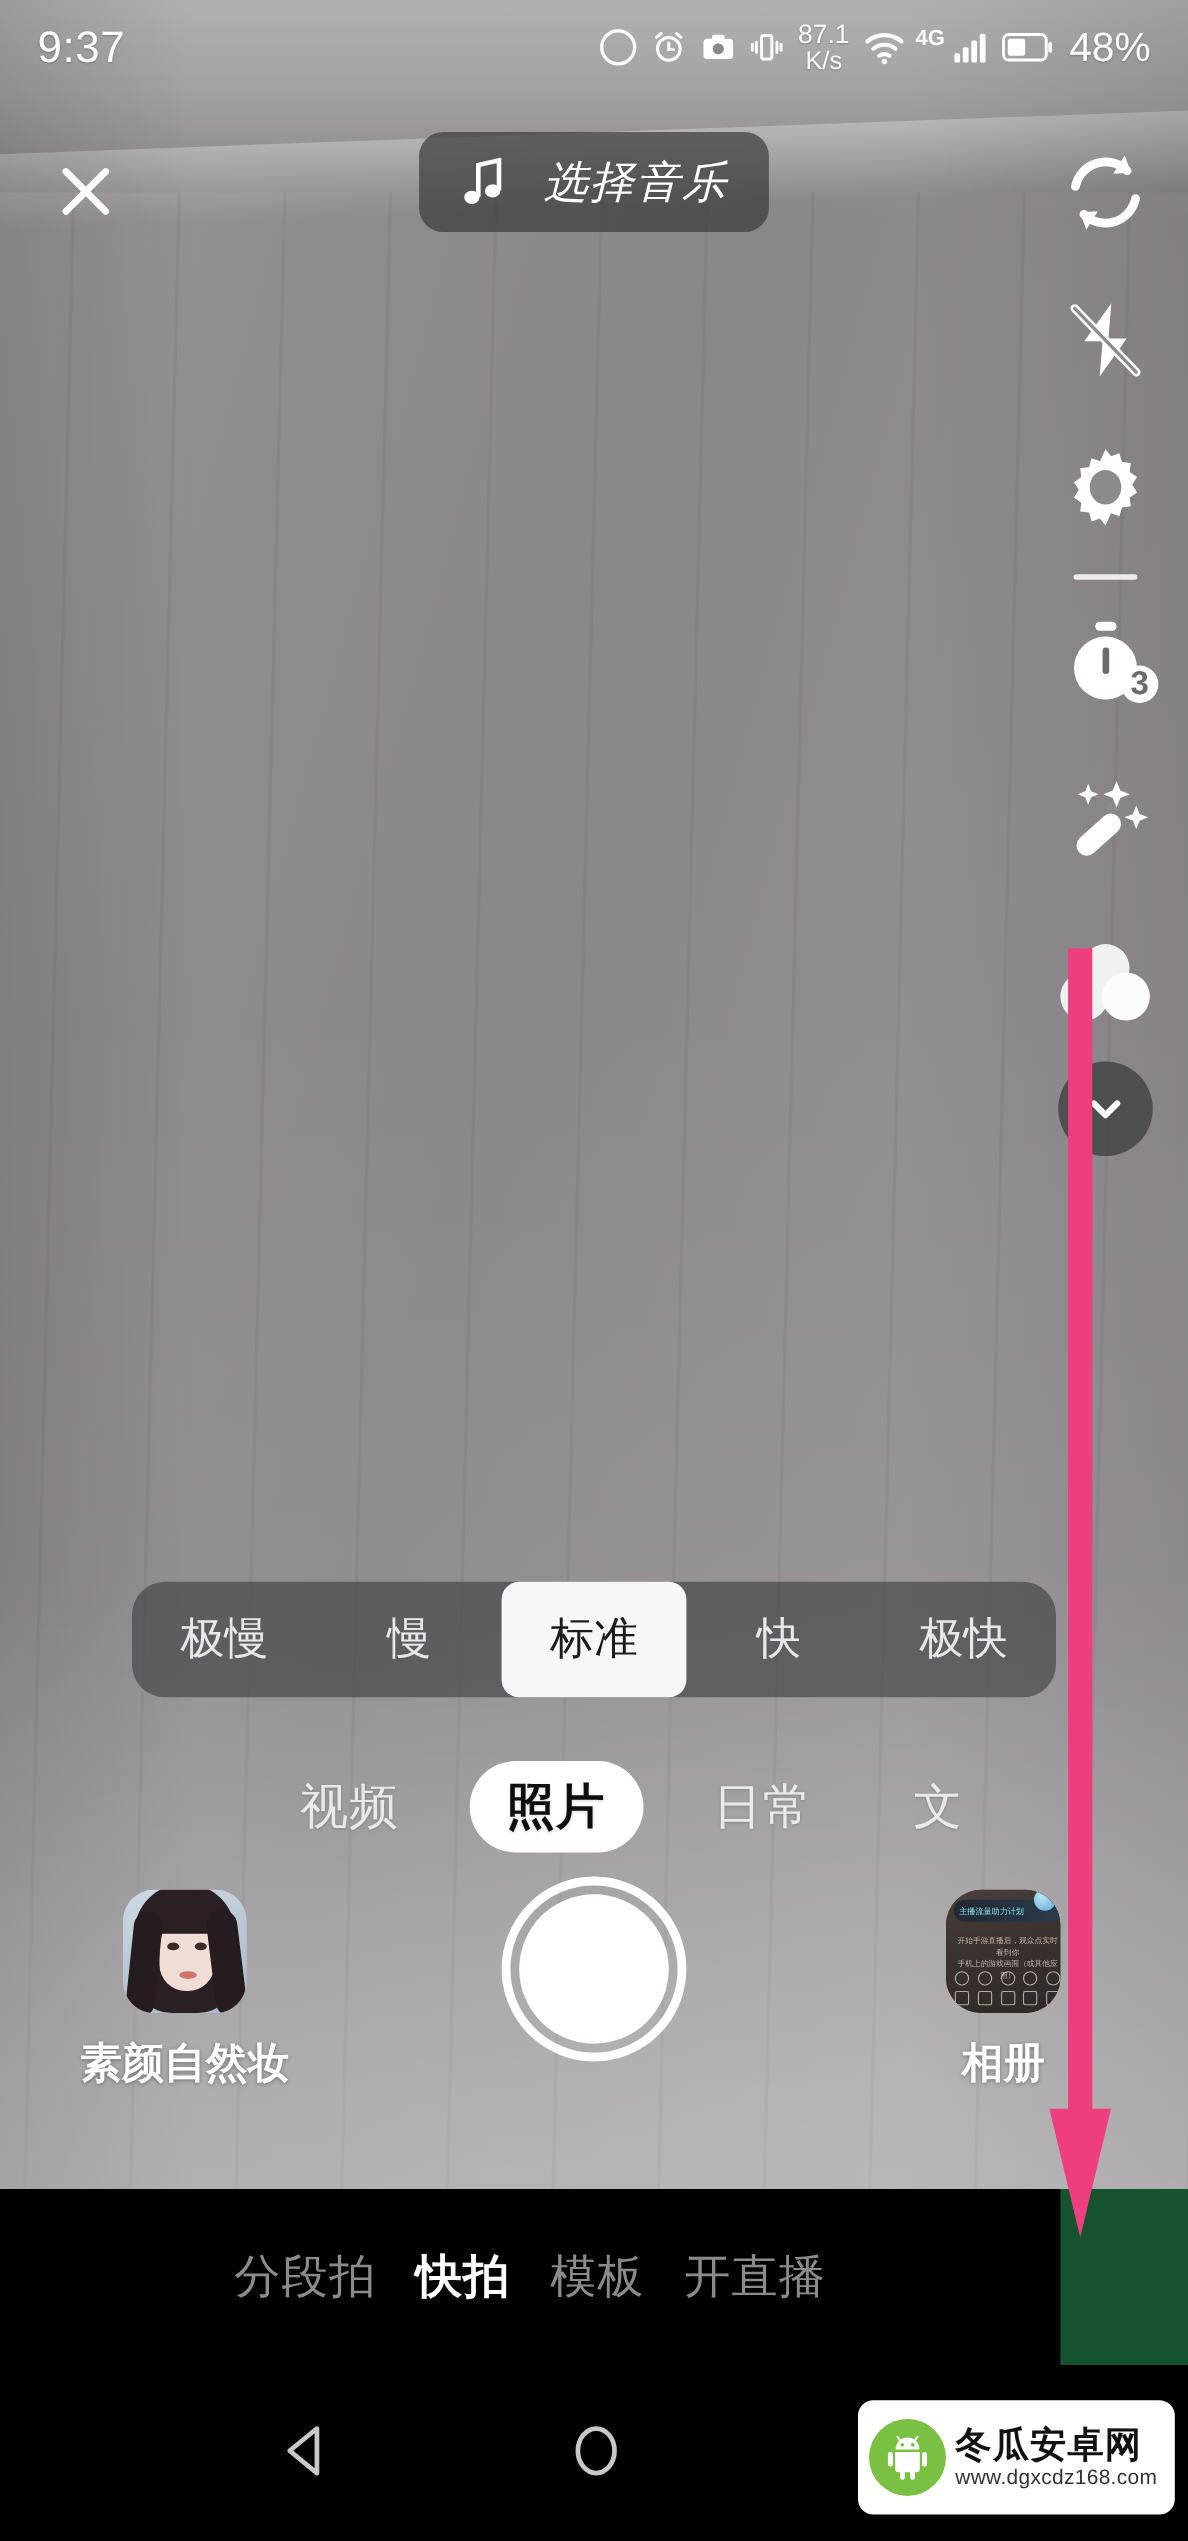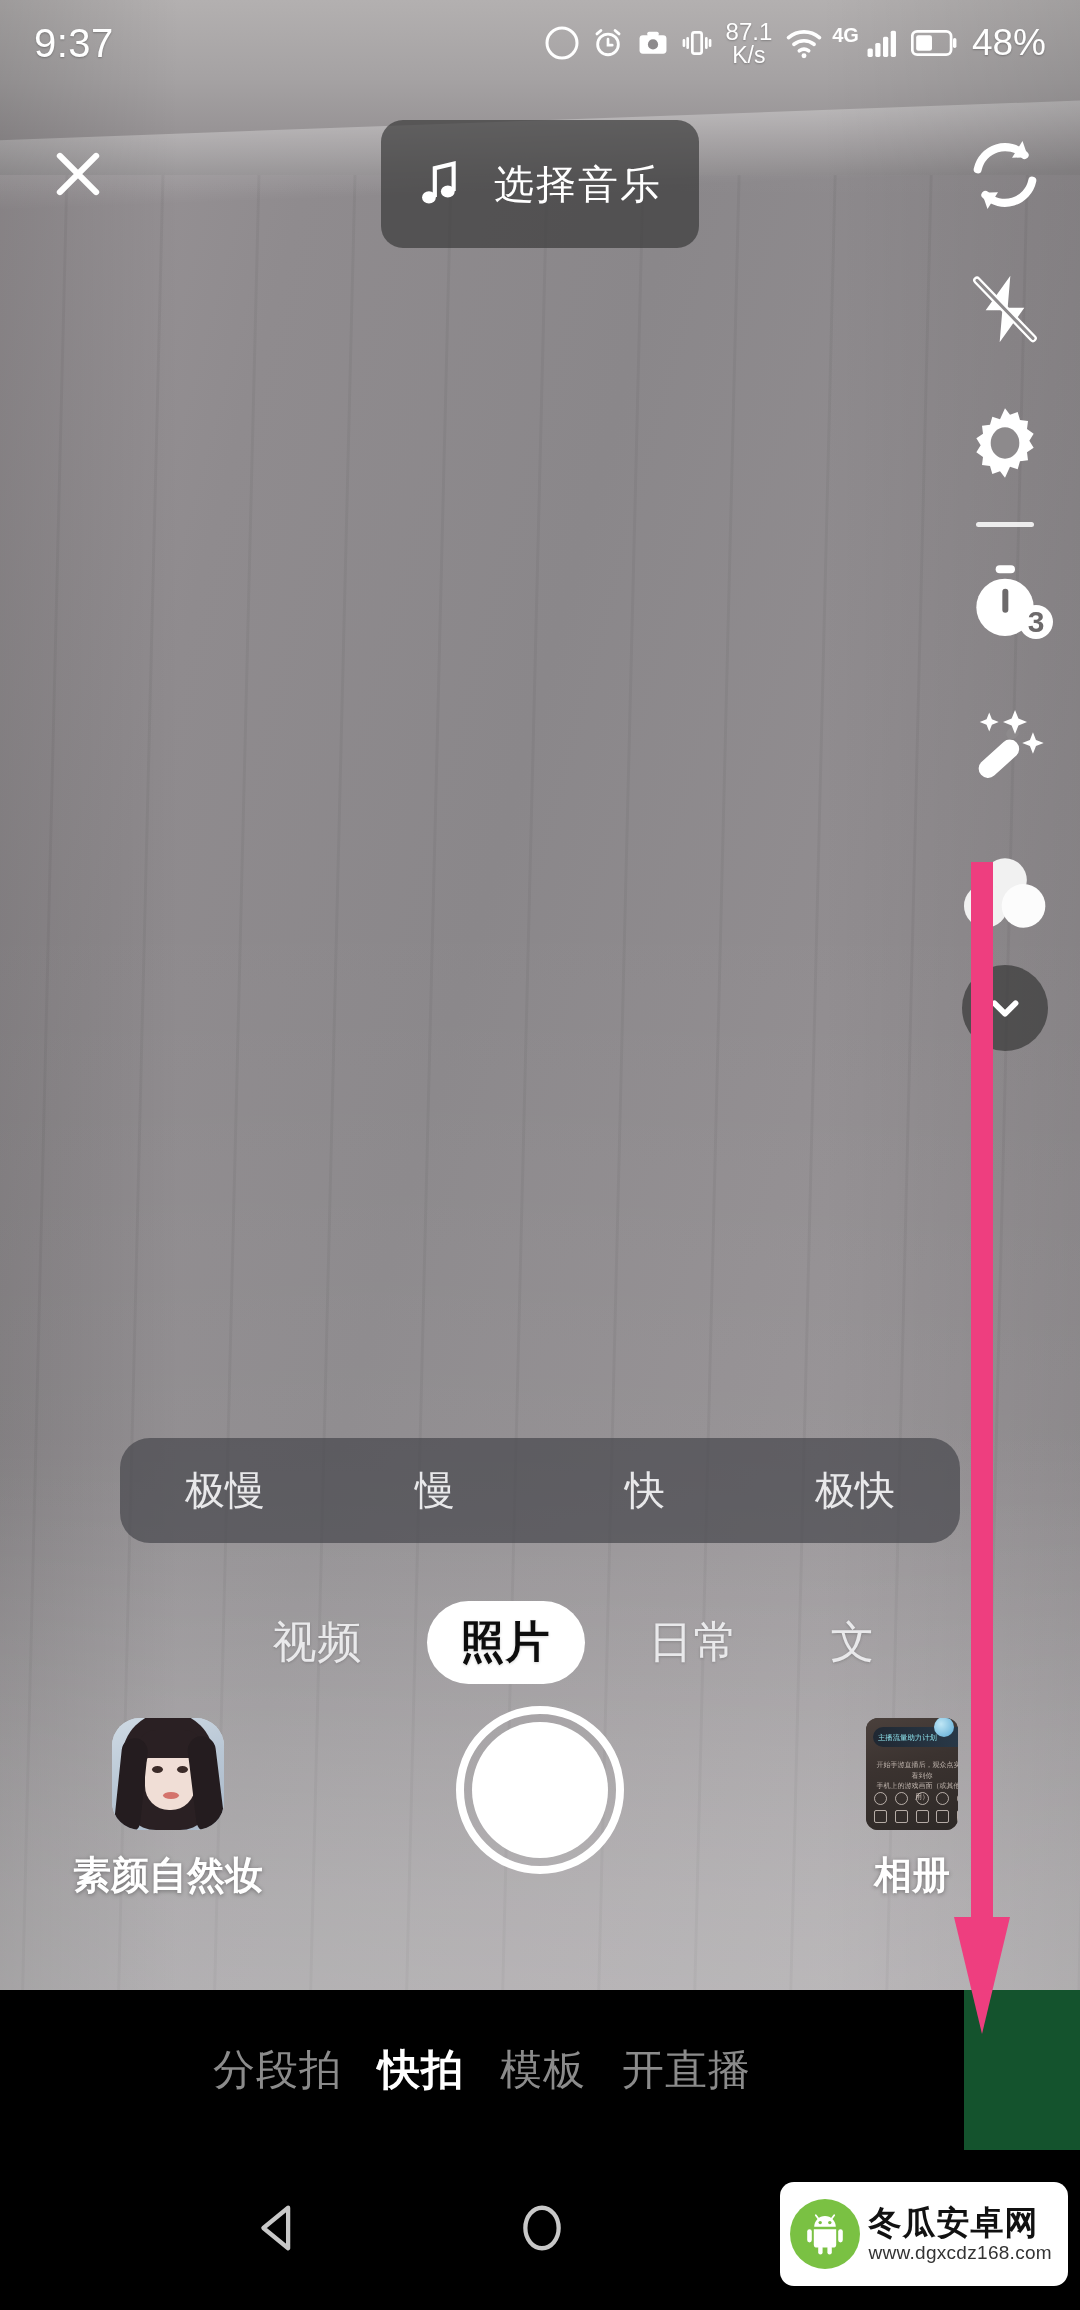"选择音乐" #music-button { font-style: none -> italic; height: 128px -> 91px }
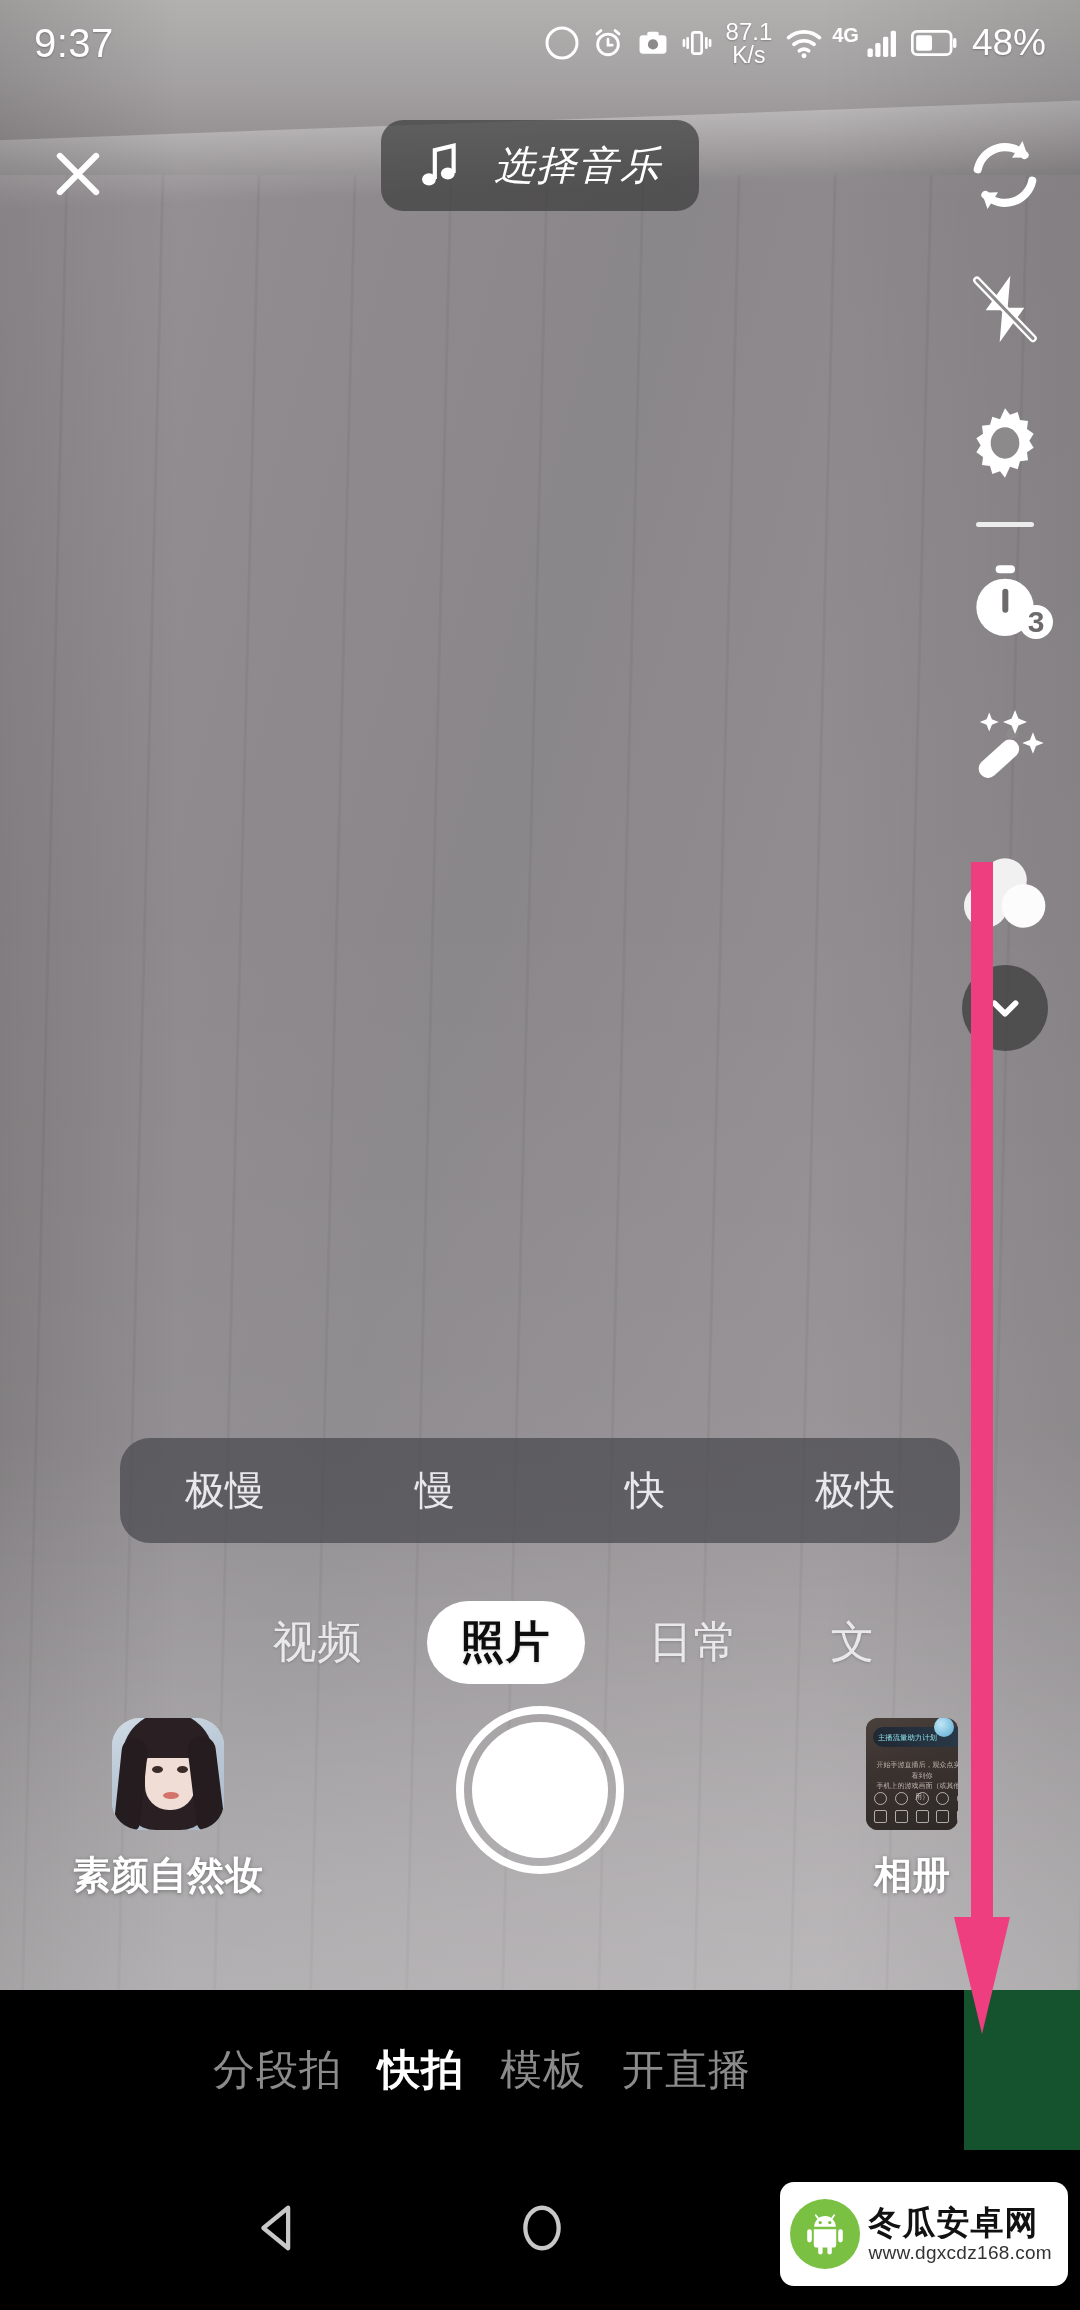"标准" div.speed-opt { html: none -> <div>标准</div> }
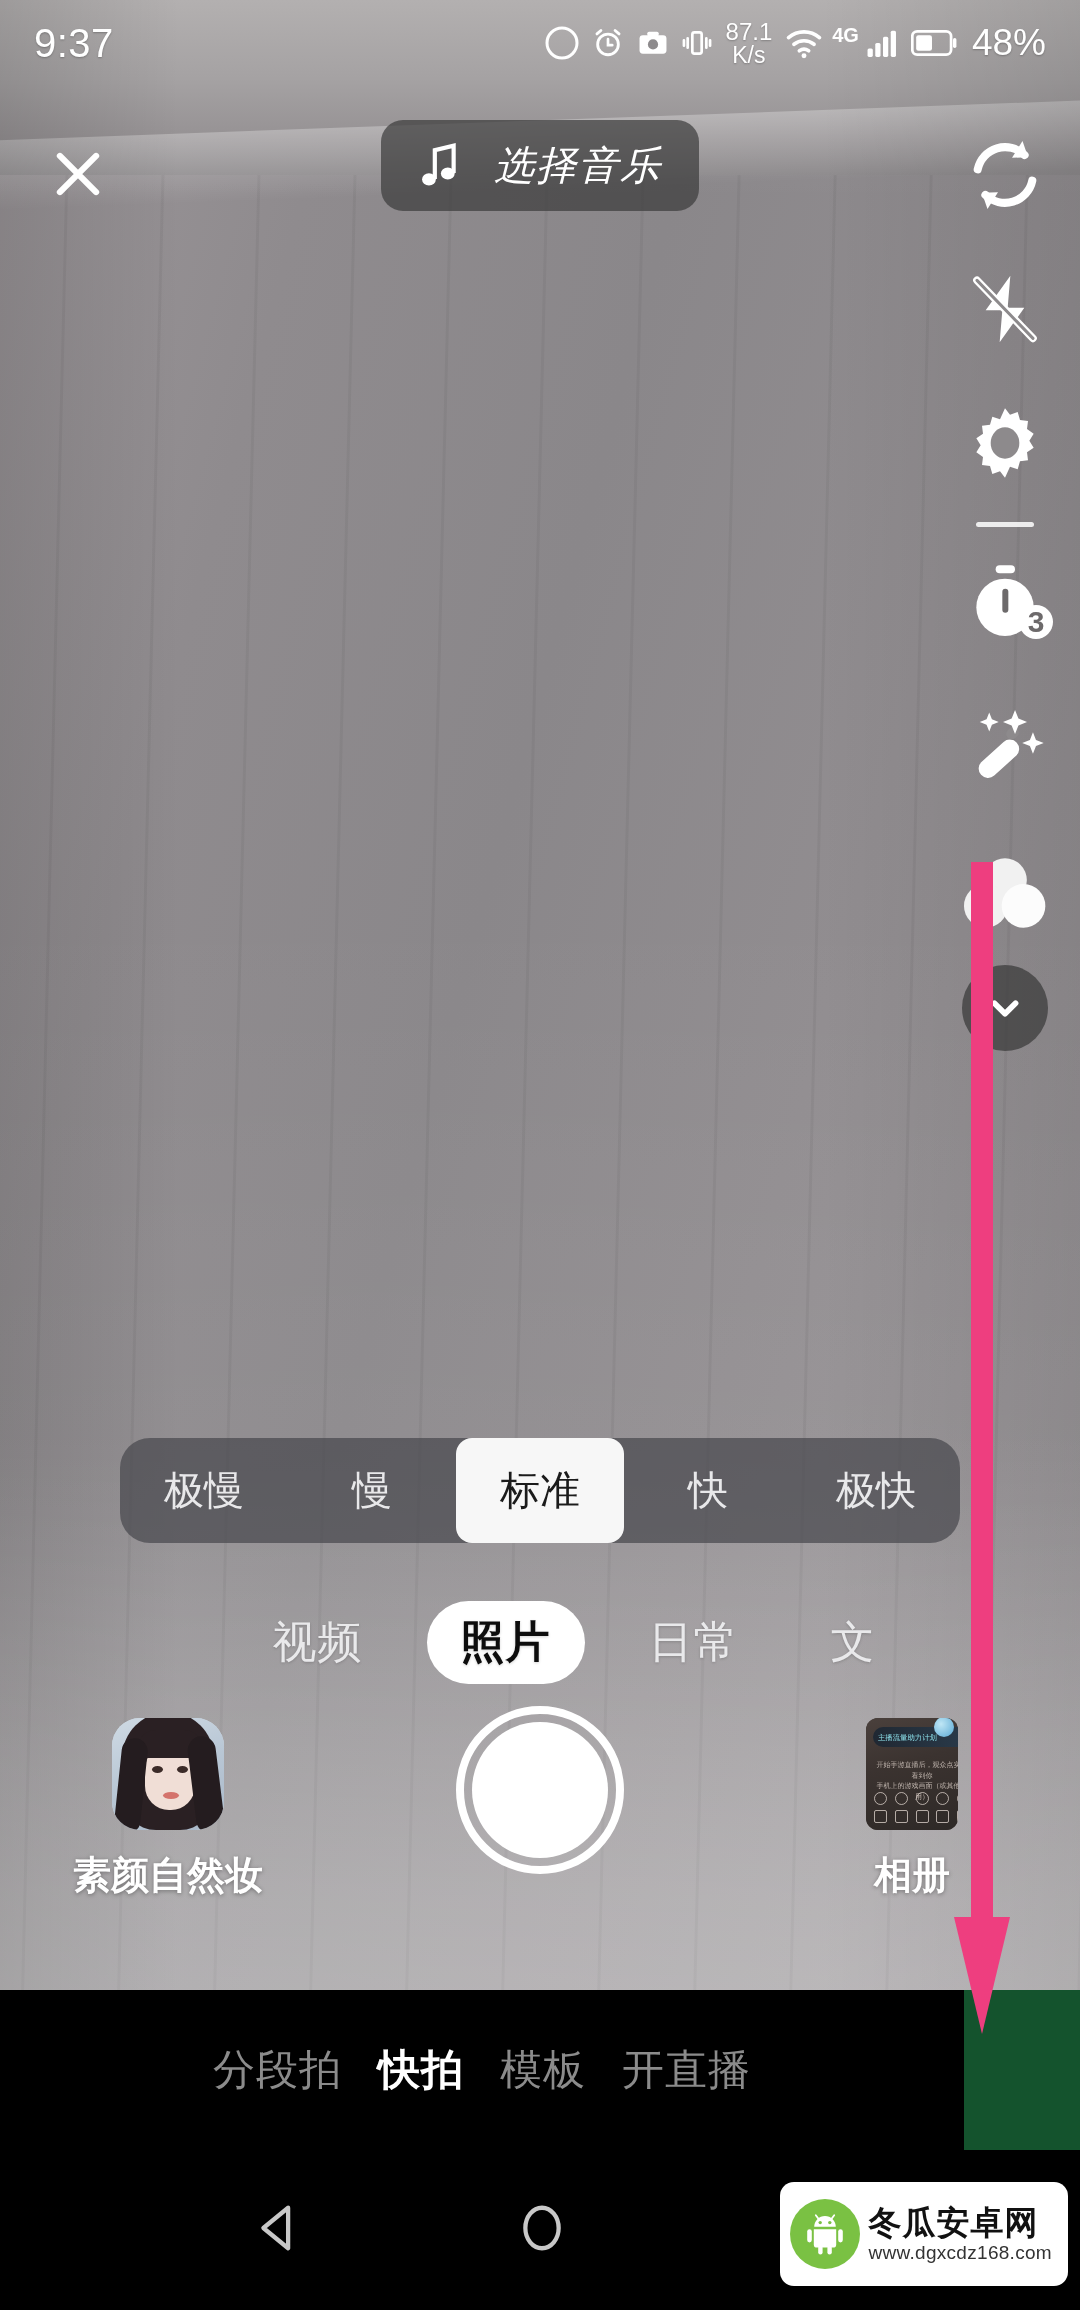"主播流量助力计划" #album-thumb { border-radius: 12px -> 32px; width: 92px -> 104px }
